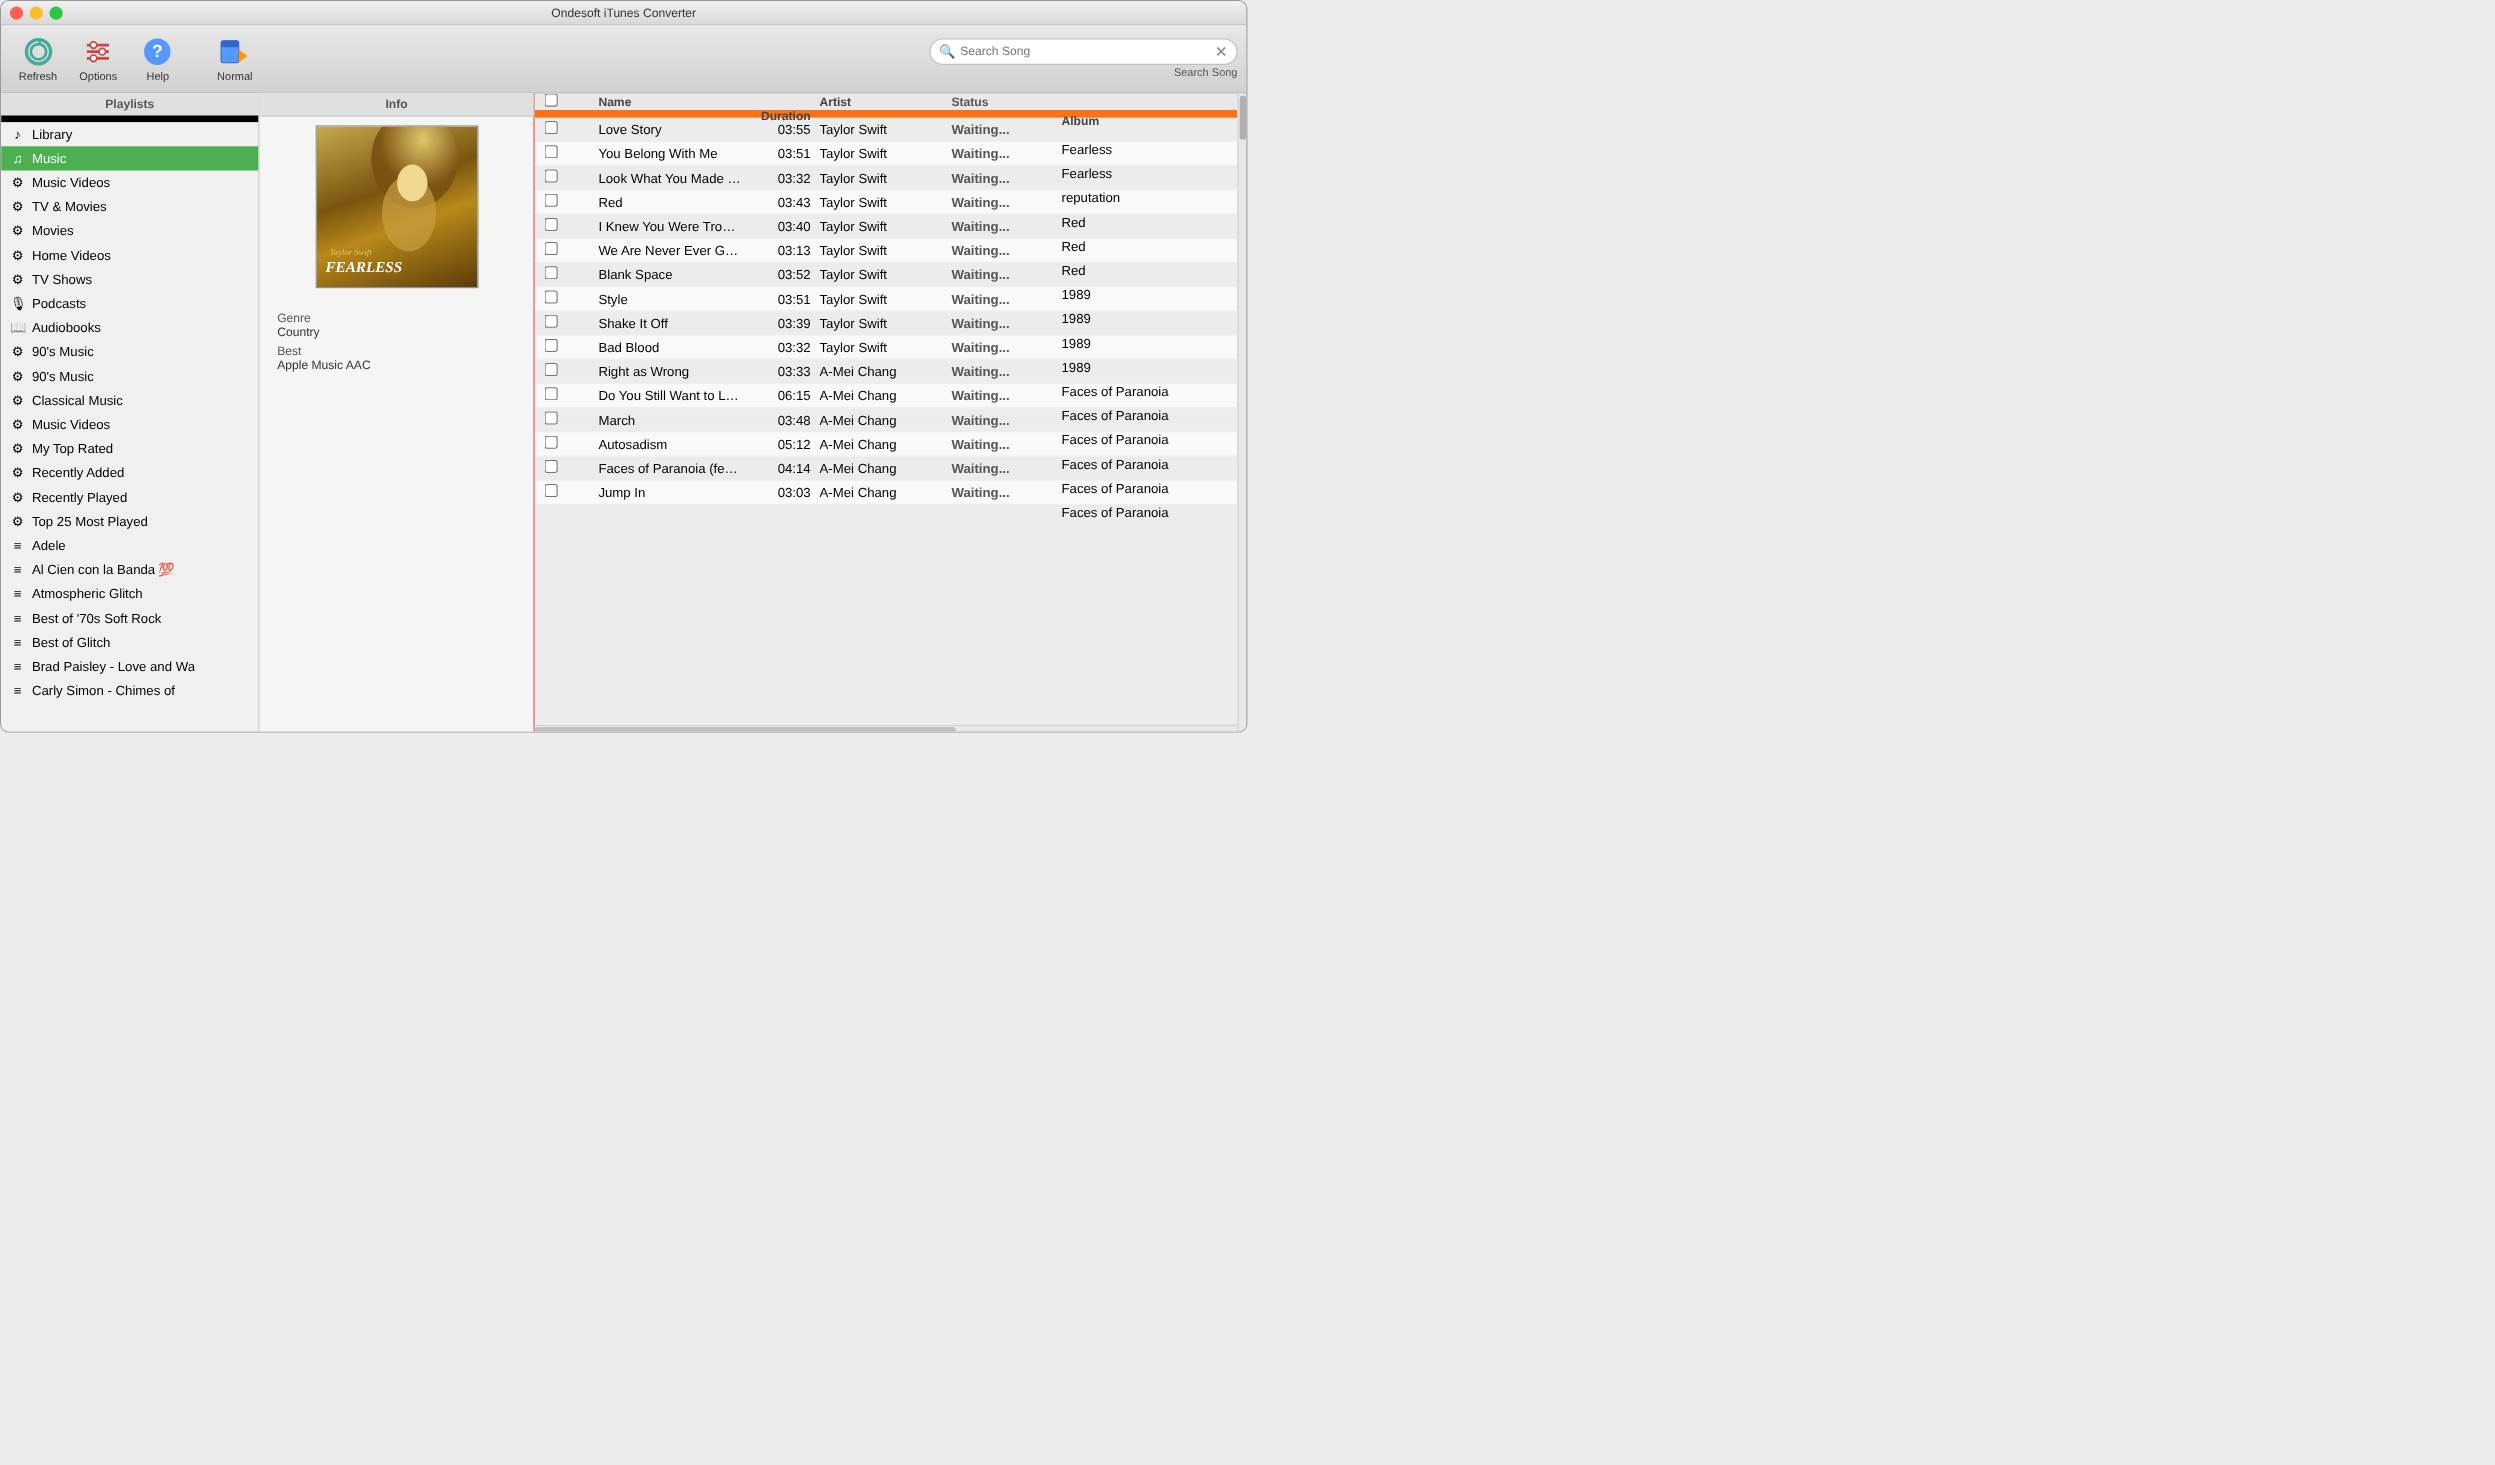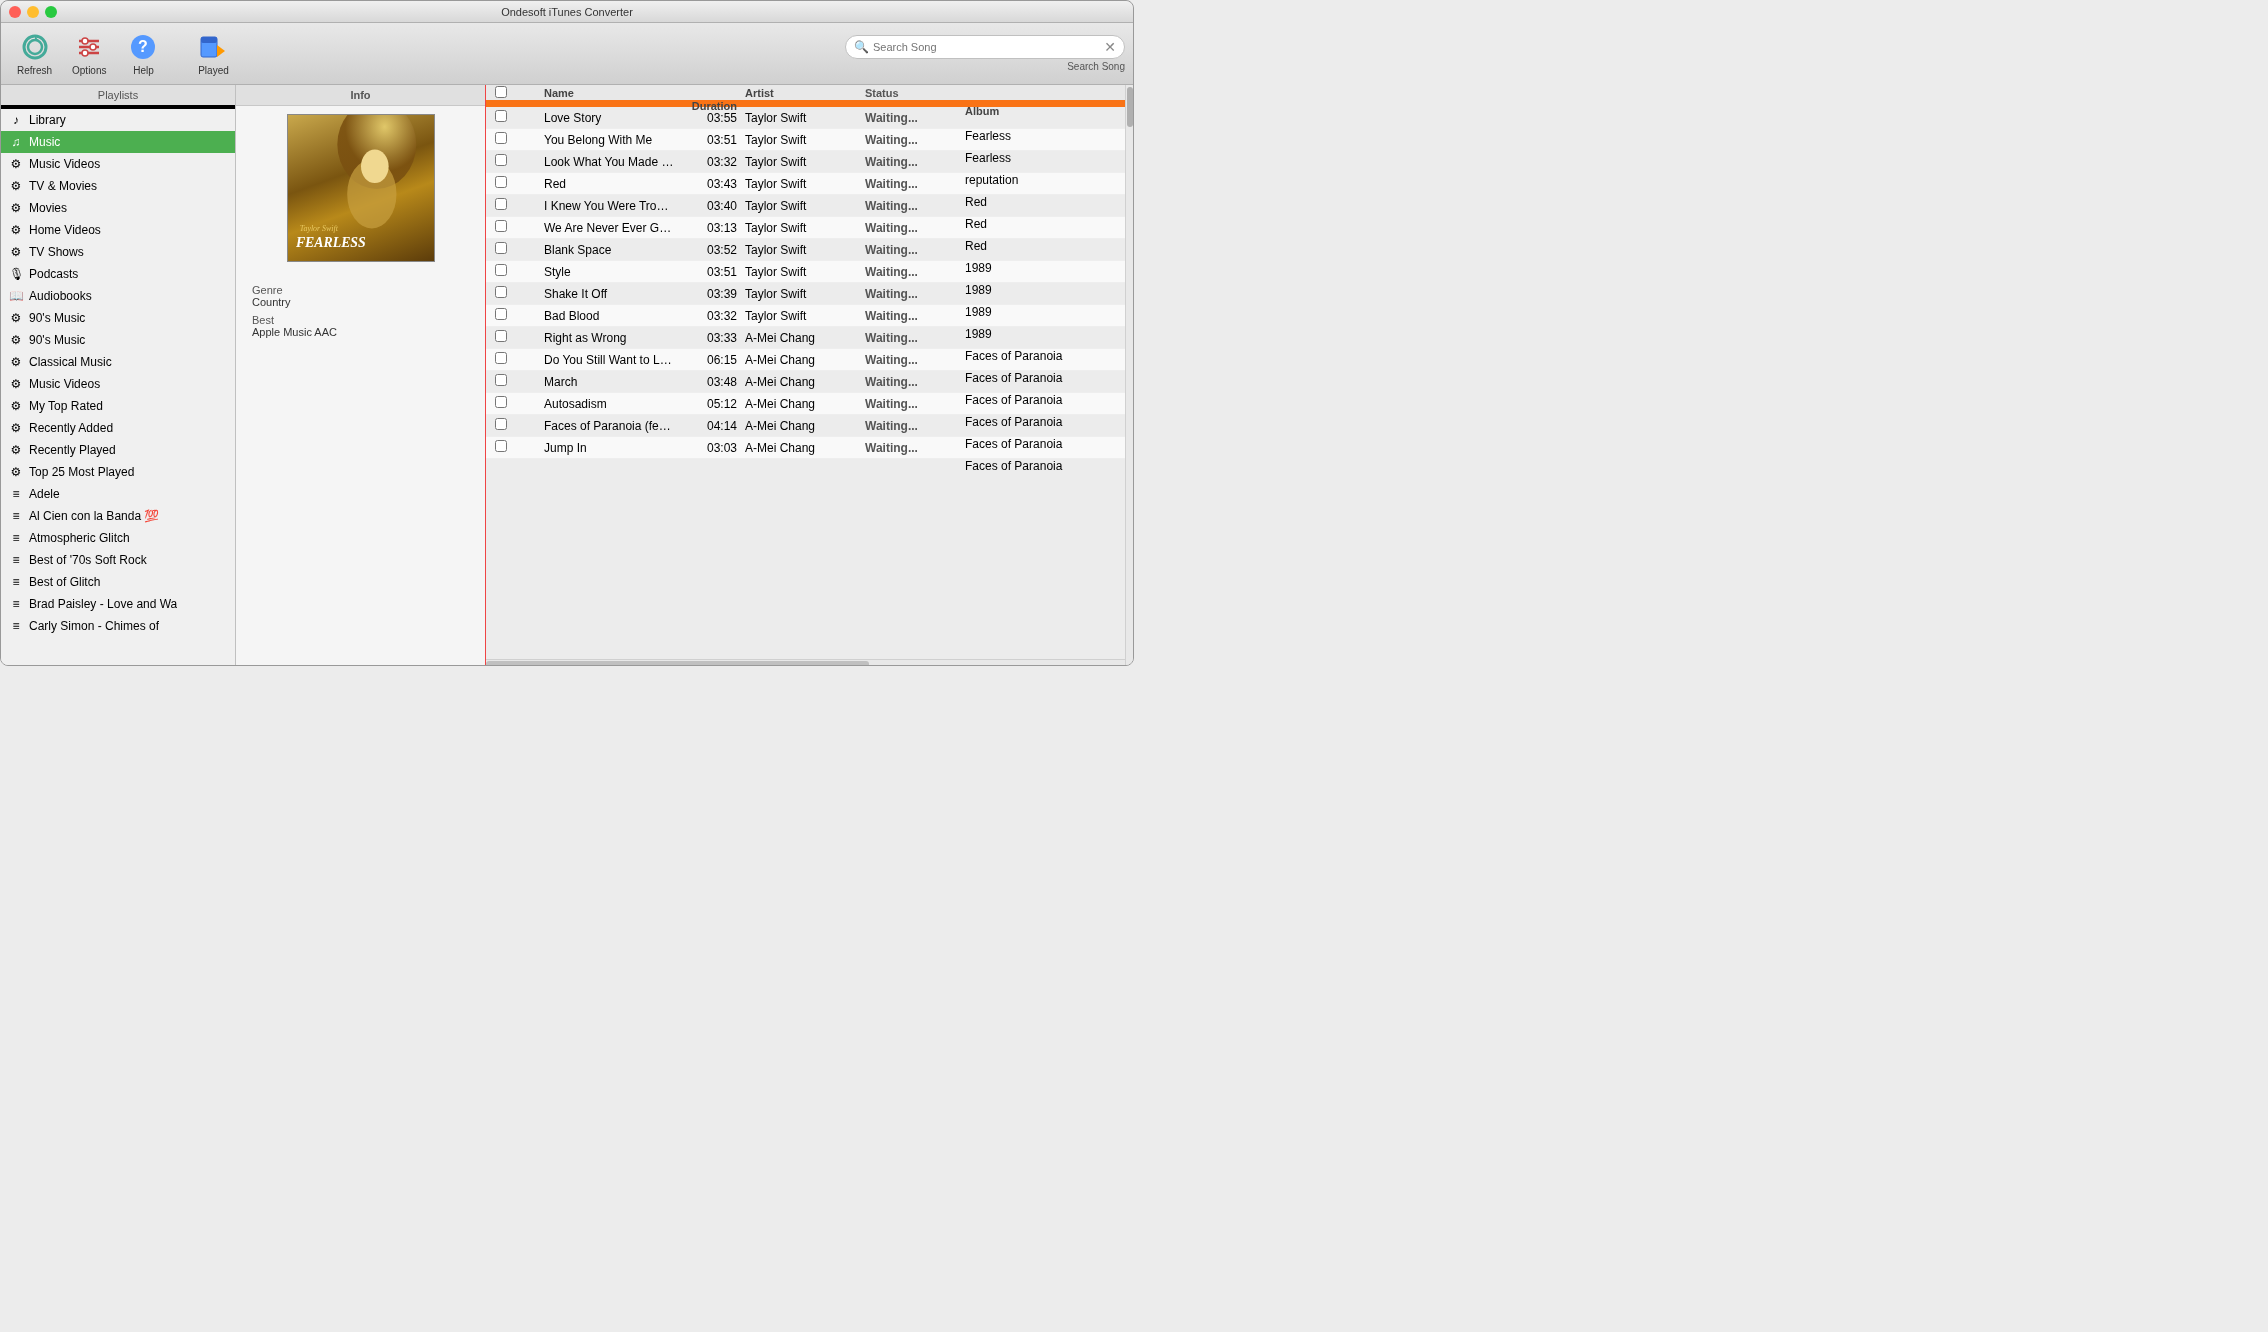"Played" span.toolbar-label { text: Played -> Normal }
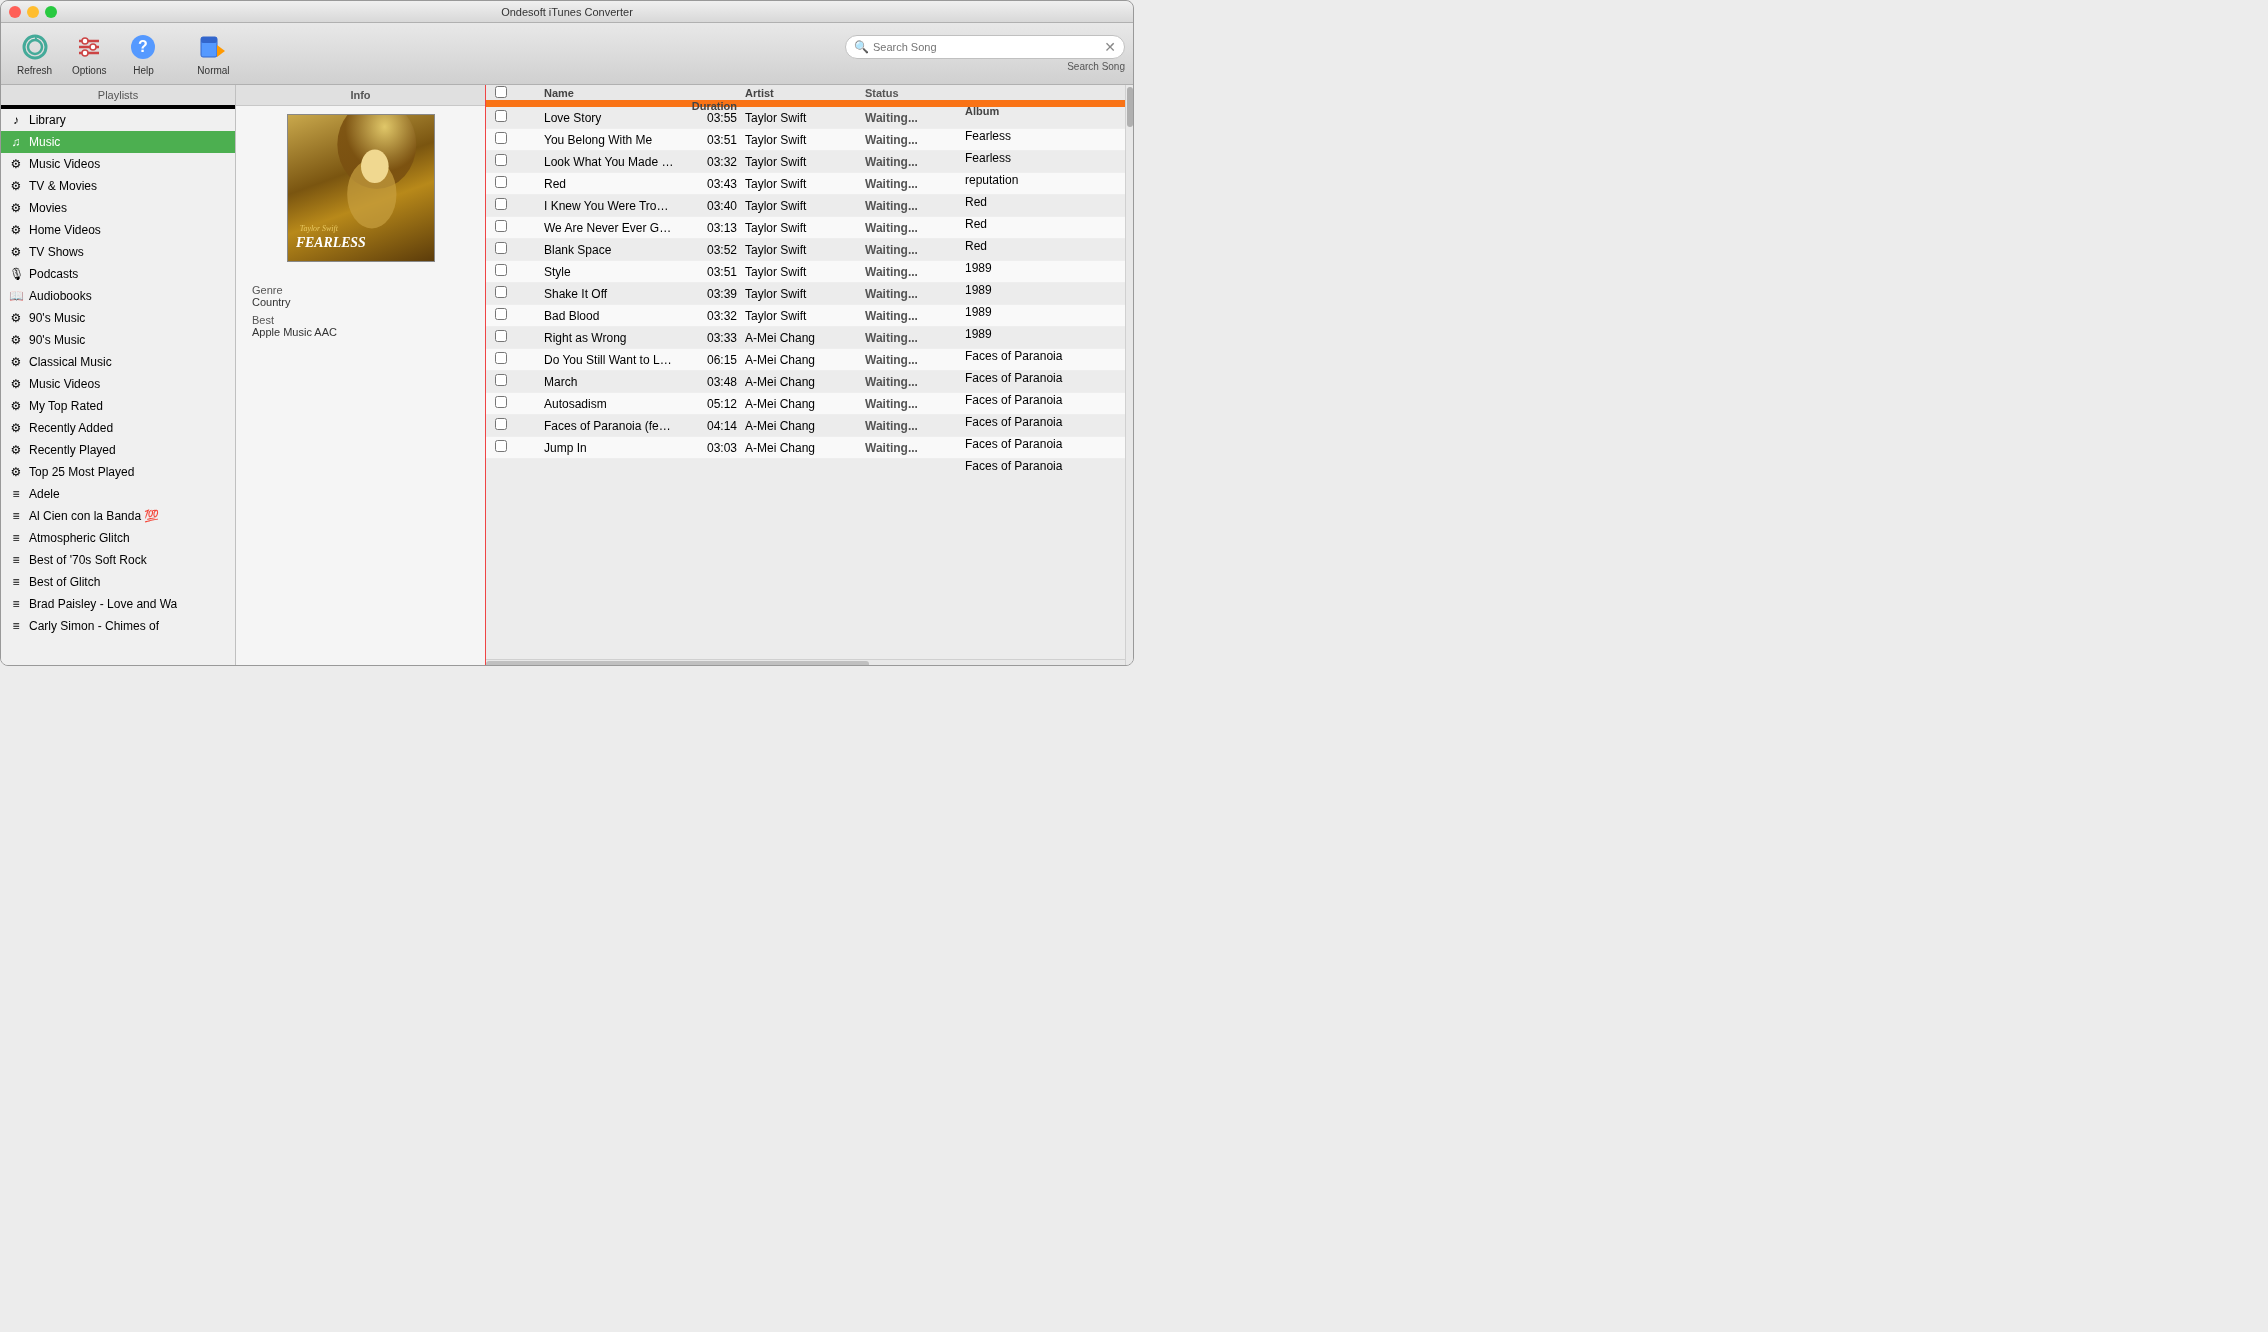"Playlists" .sidebar-header { border-bottom: 4px solid #000000 -> 6px solid #000000; font-weight: 400 -> 700 }
